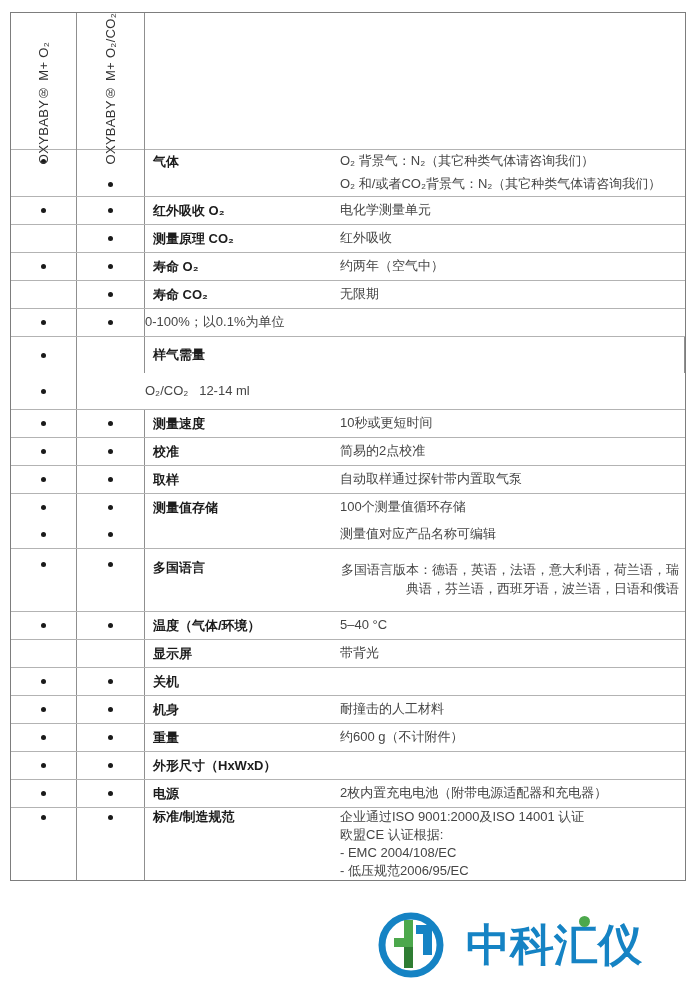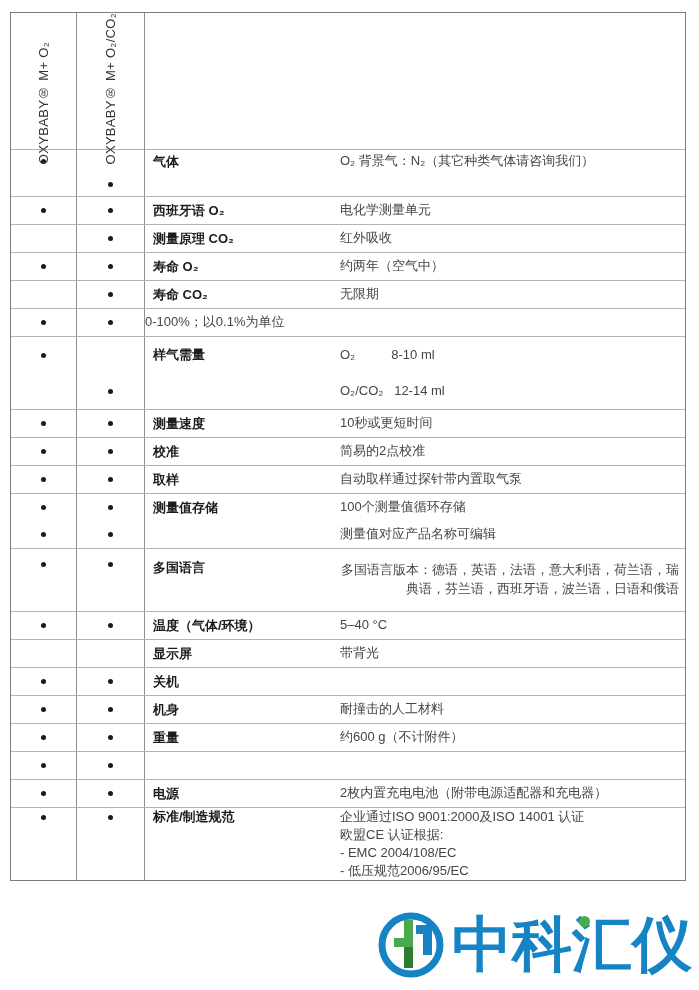"O₂ 和/或者CO₂背景气：N₂（其它种类气体请咨询我们）" div.vcell { html: none -> <div>O₂ 和/或者CO₂背景气：N₂（其它种类气体请咨询我们）</div> }
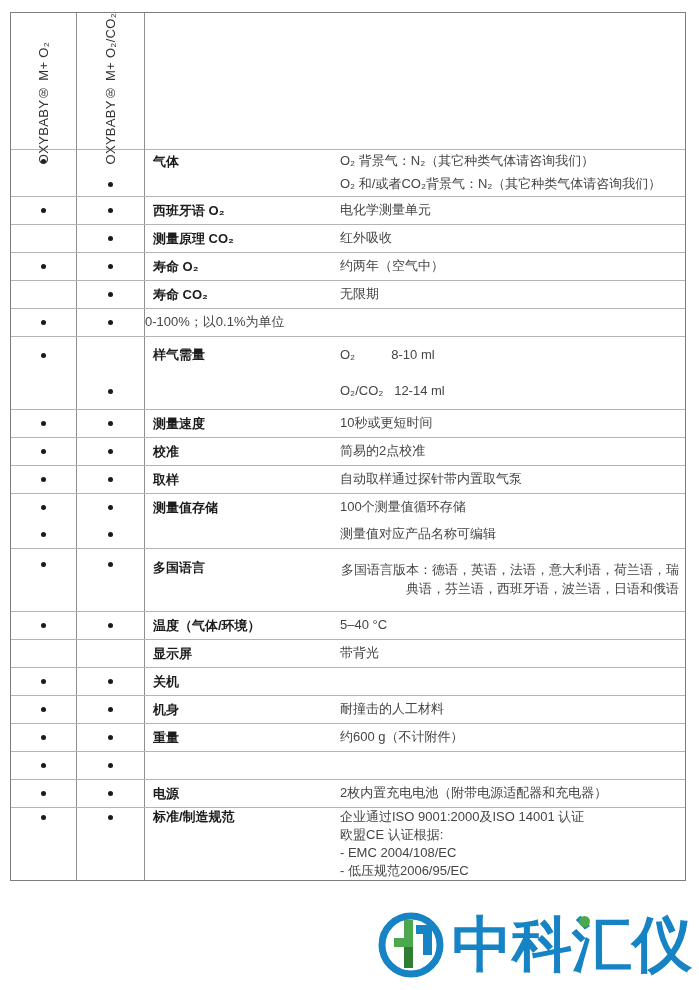"西班牙语 O₂" div.lcell { text: 西班牙语 -> 红外吸收 }
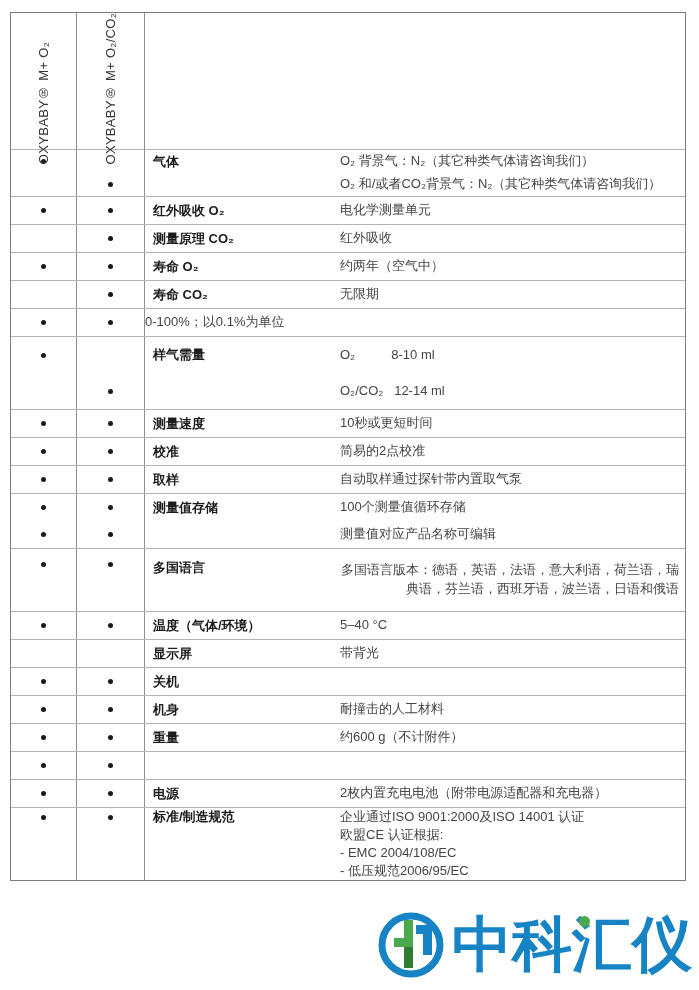"O₂ 8-10 ml" div.vcell { html: <div>O₂ 8-10 ml</div> -> none }
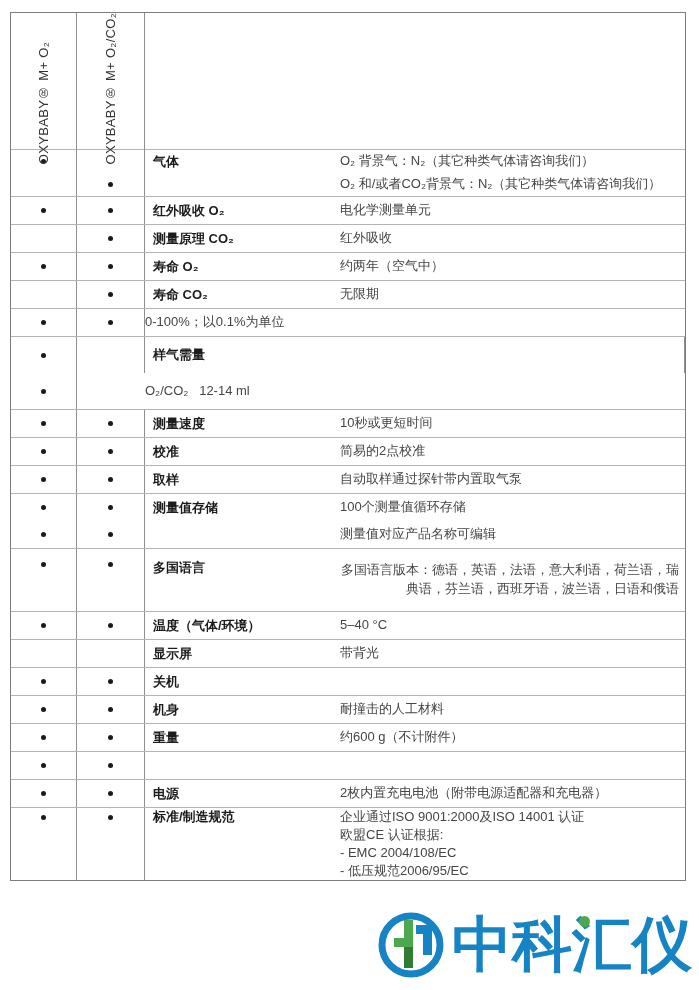"外形尺寸（HxWxD）" div.lcell { html: none -> <div>外形尺寸（HxWxD）</div> }
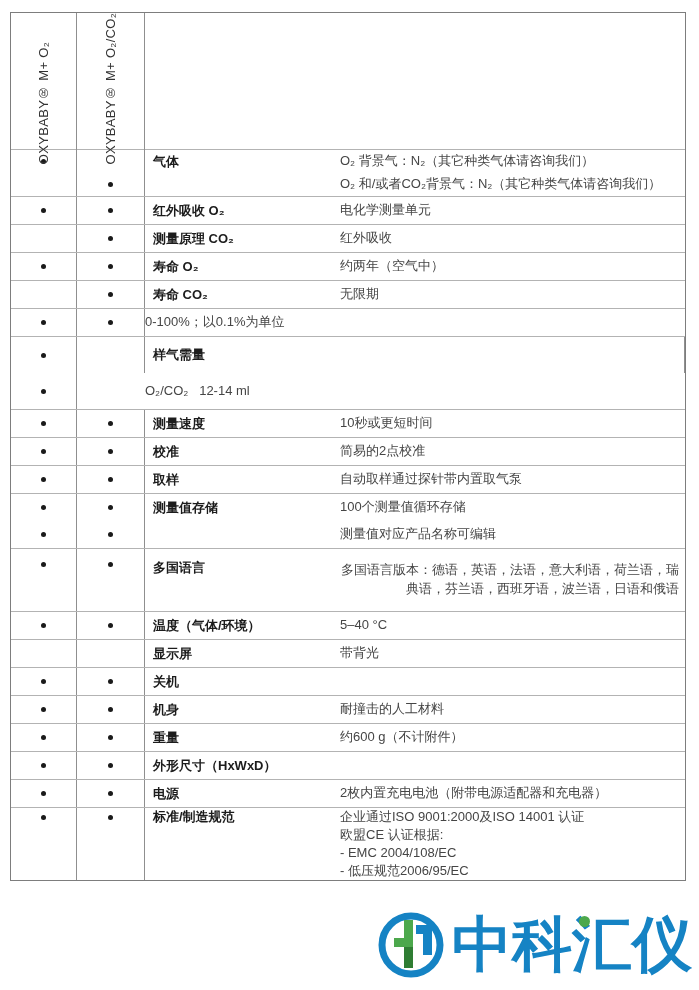"中科汇仪" .logo-text { font-size: 60px -> 44px; margin-left: 6px -> 20px }
